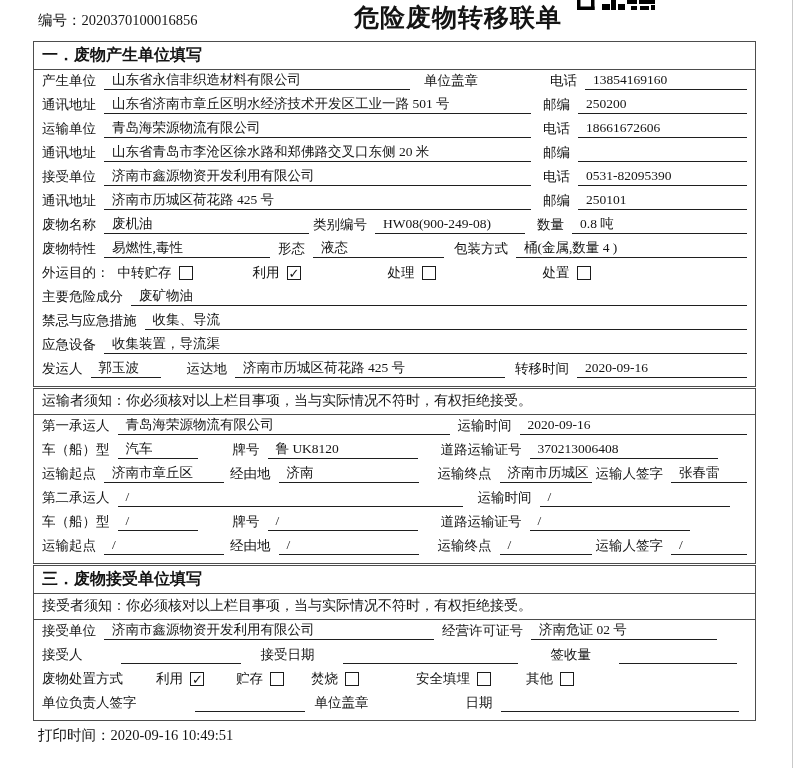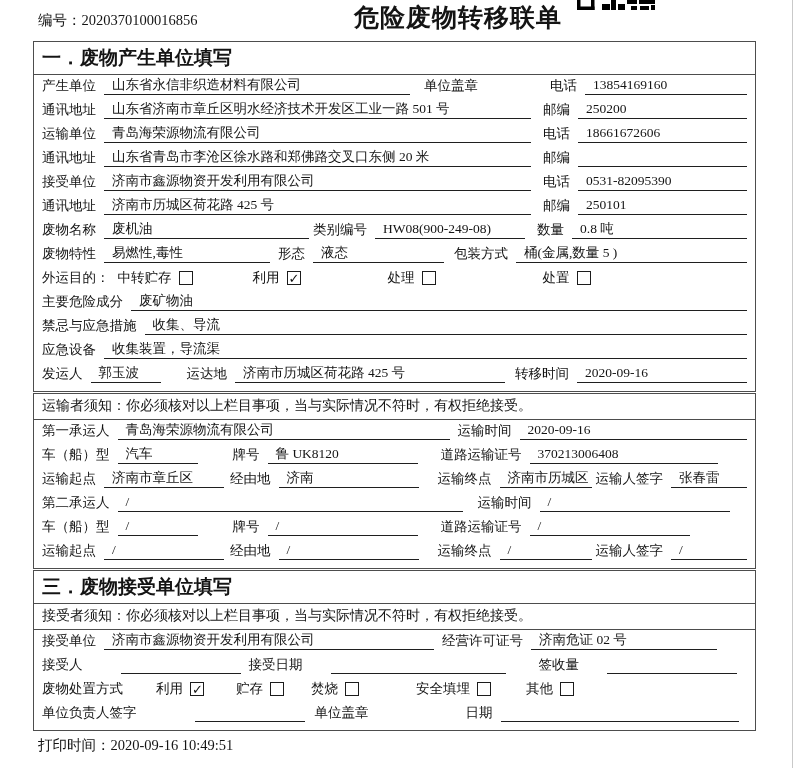"一．废物产生单位填写" .bhead { font-size: 19px -> 16px }
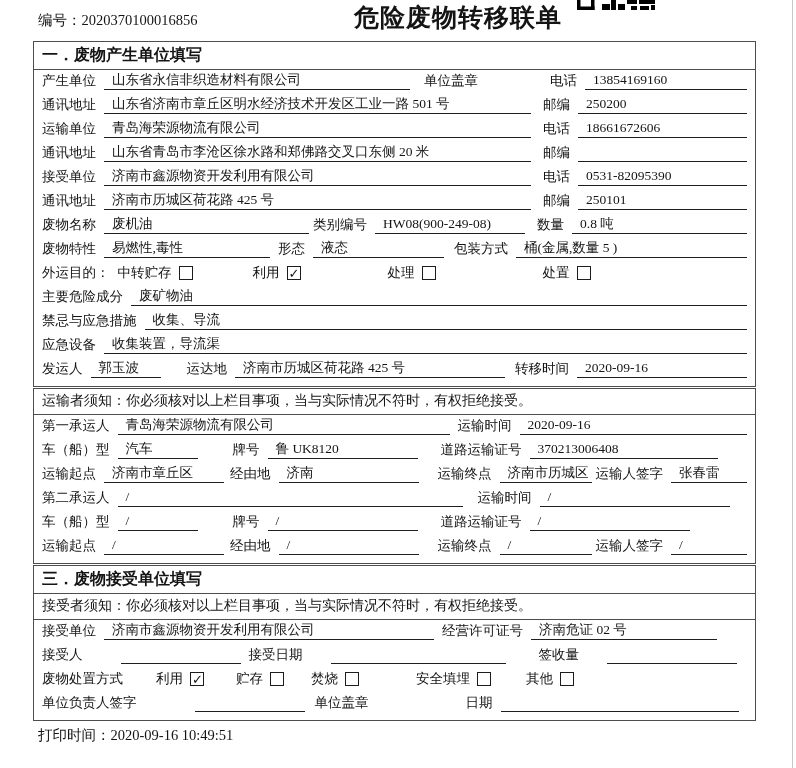"桶(金属,数量 5 )" span.val { text: 5 -> 4 }
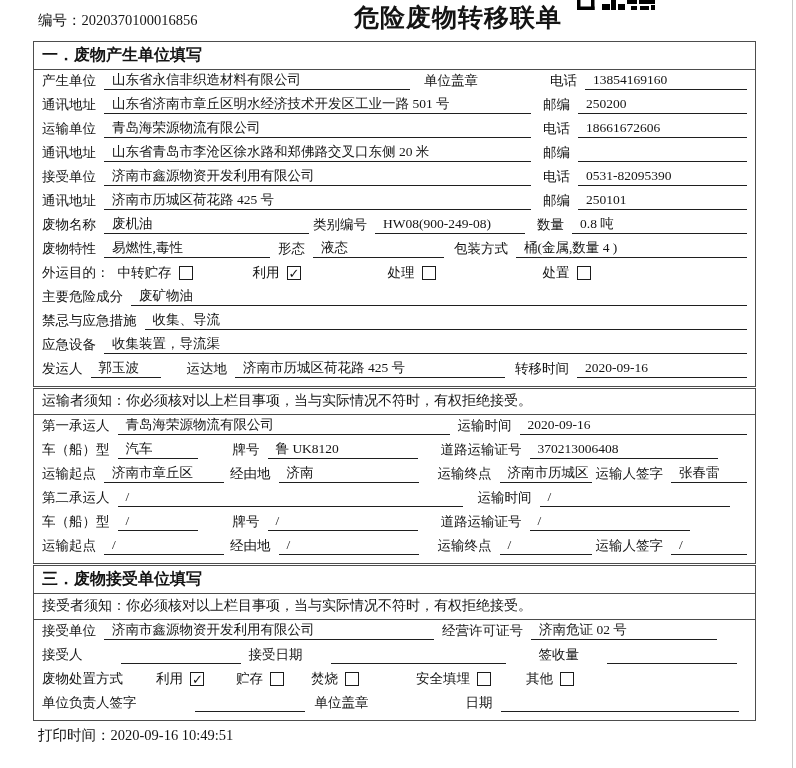"接受日期" span.lbl { margin-left: 8px -> 20px }
